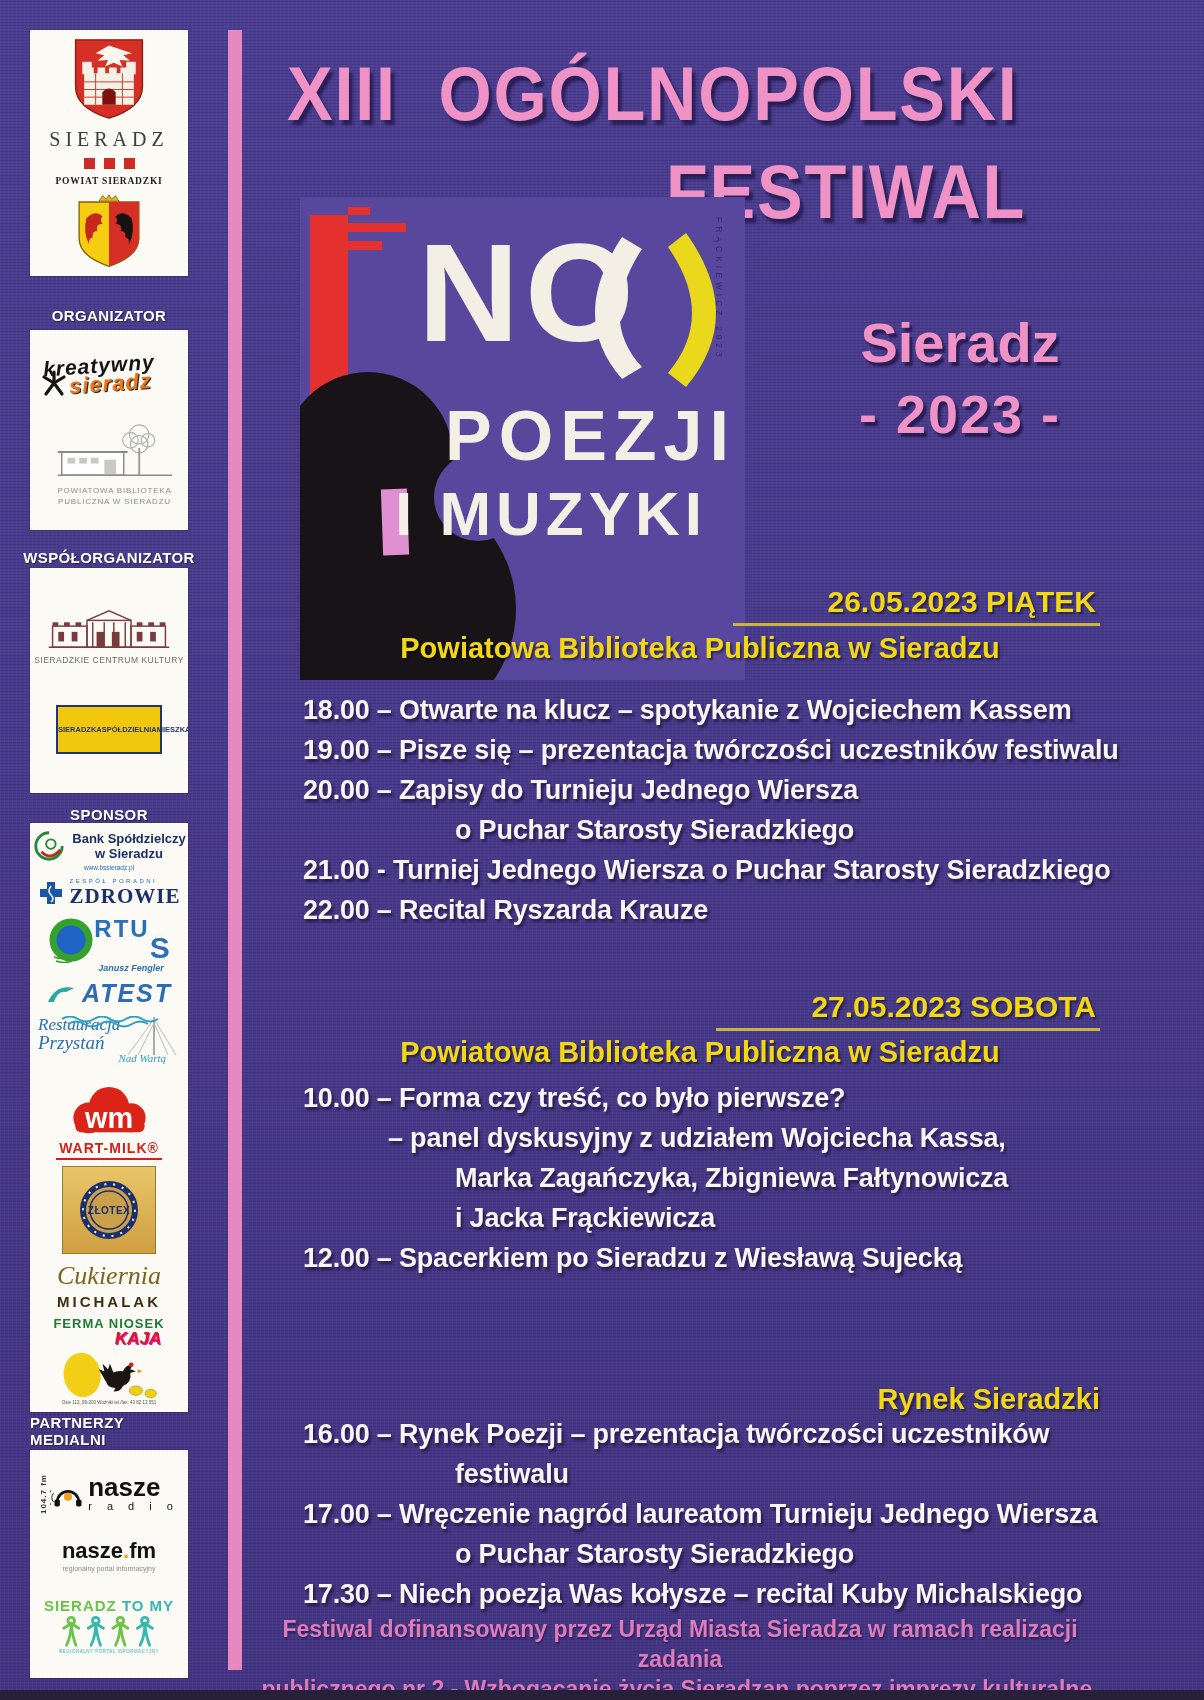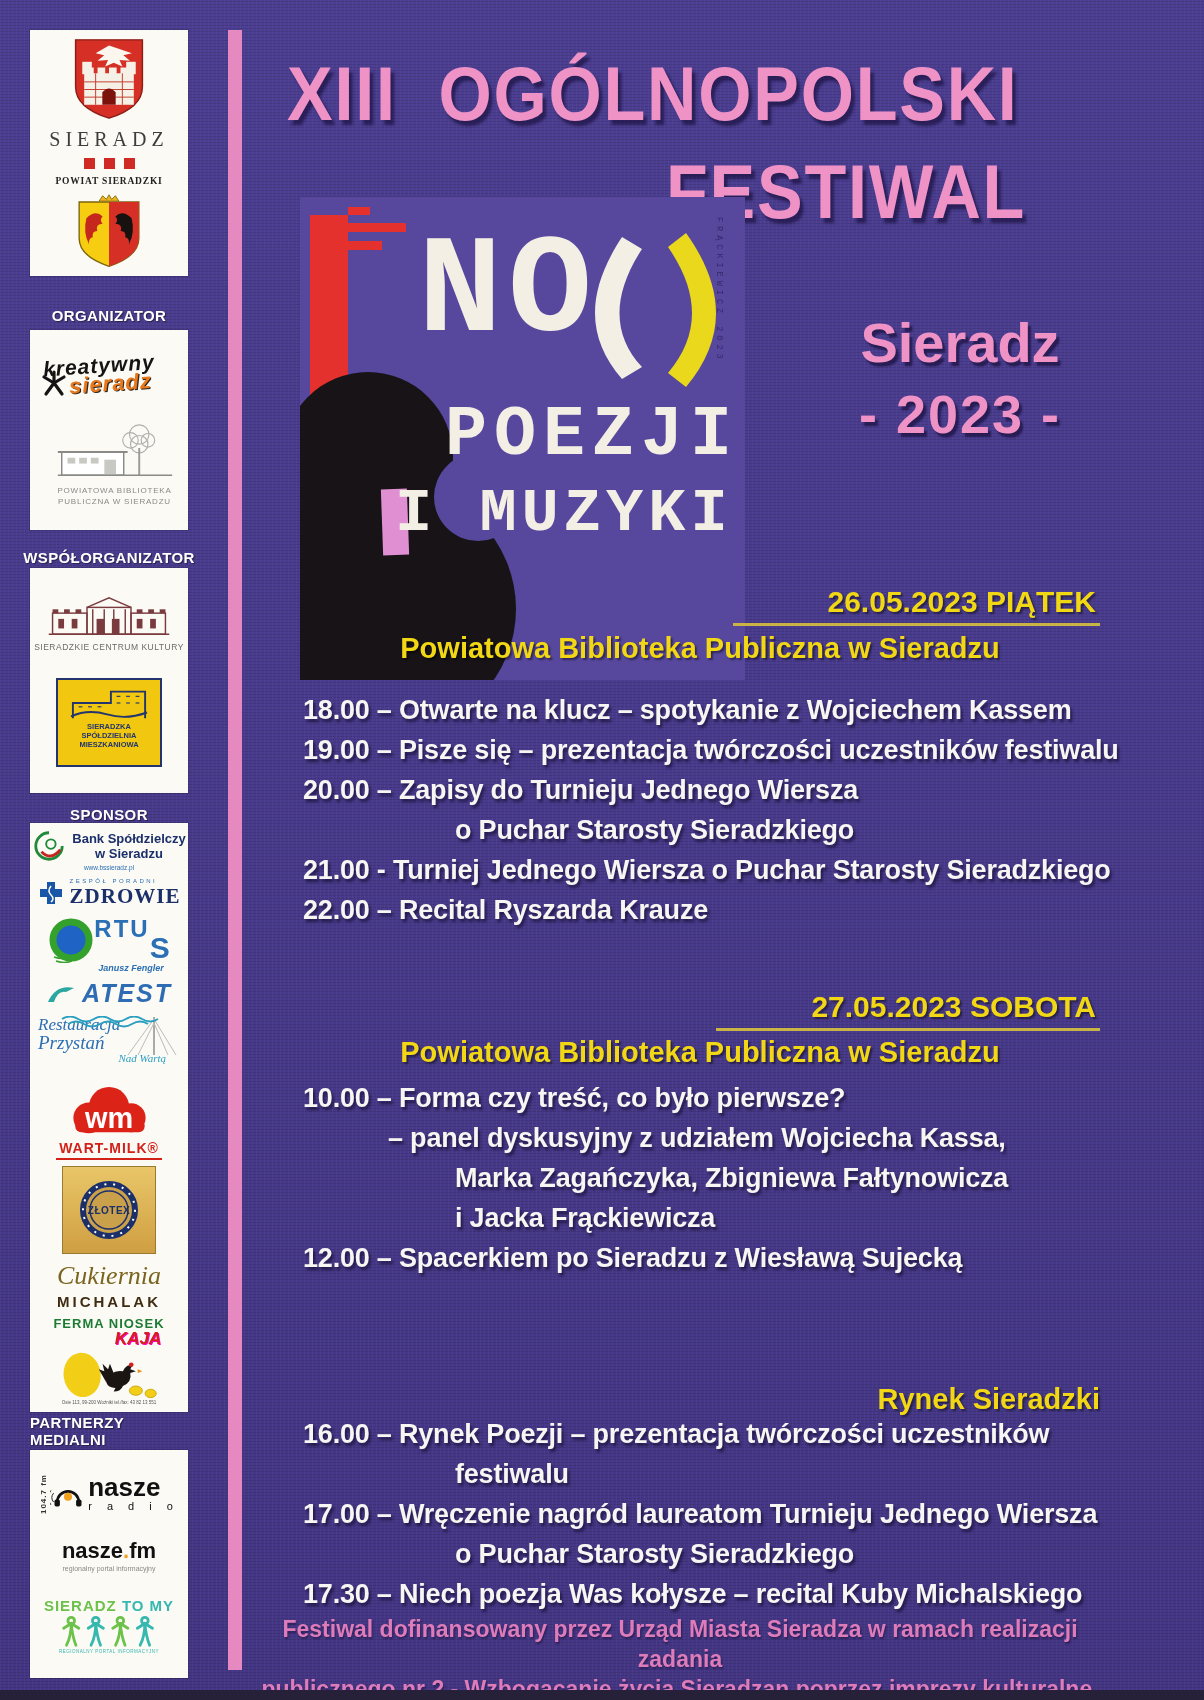"NO" .artwork { font-family: Liberation Mono, monospace -> none }
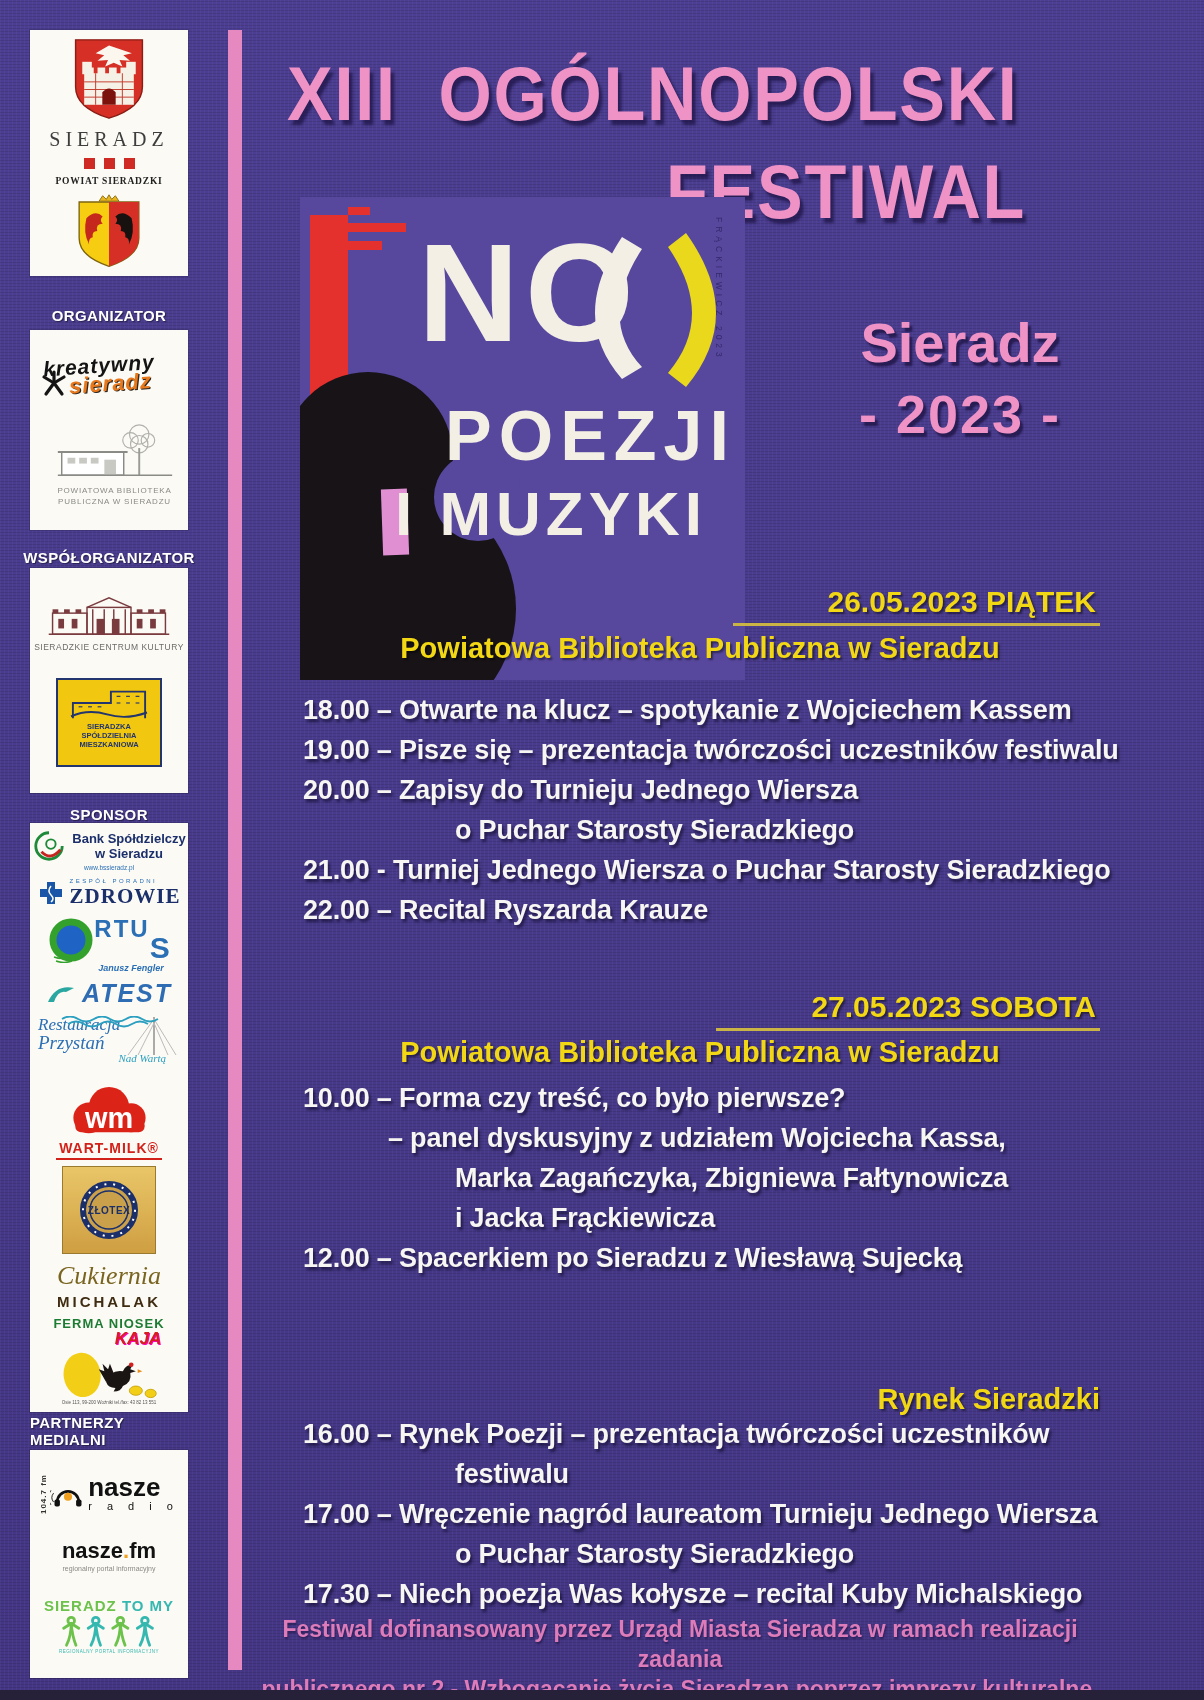"SIERADZKA" .ssm-box { flex-direction: column -> row; padding: 4px 0 16px -> 4px 0 3px }
